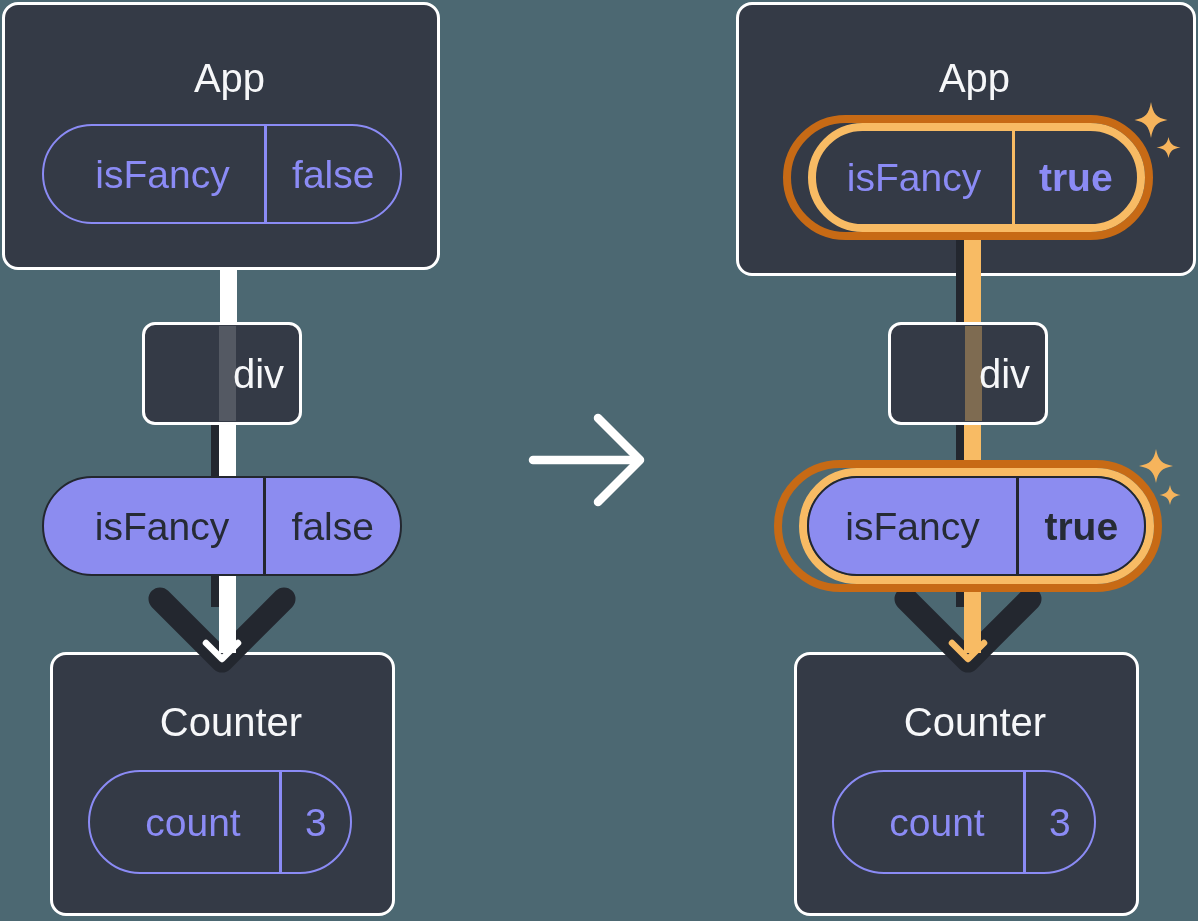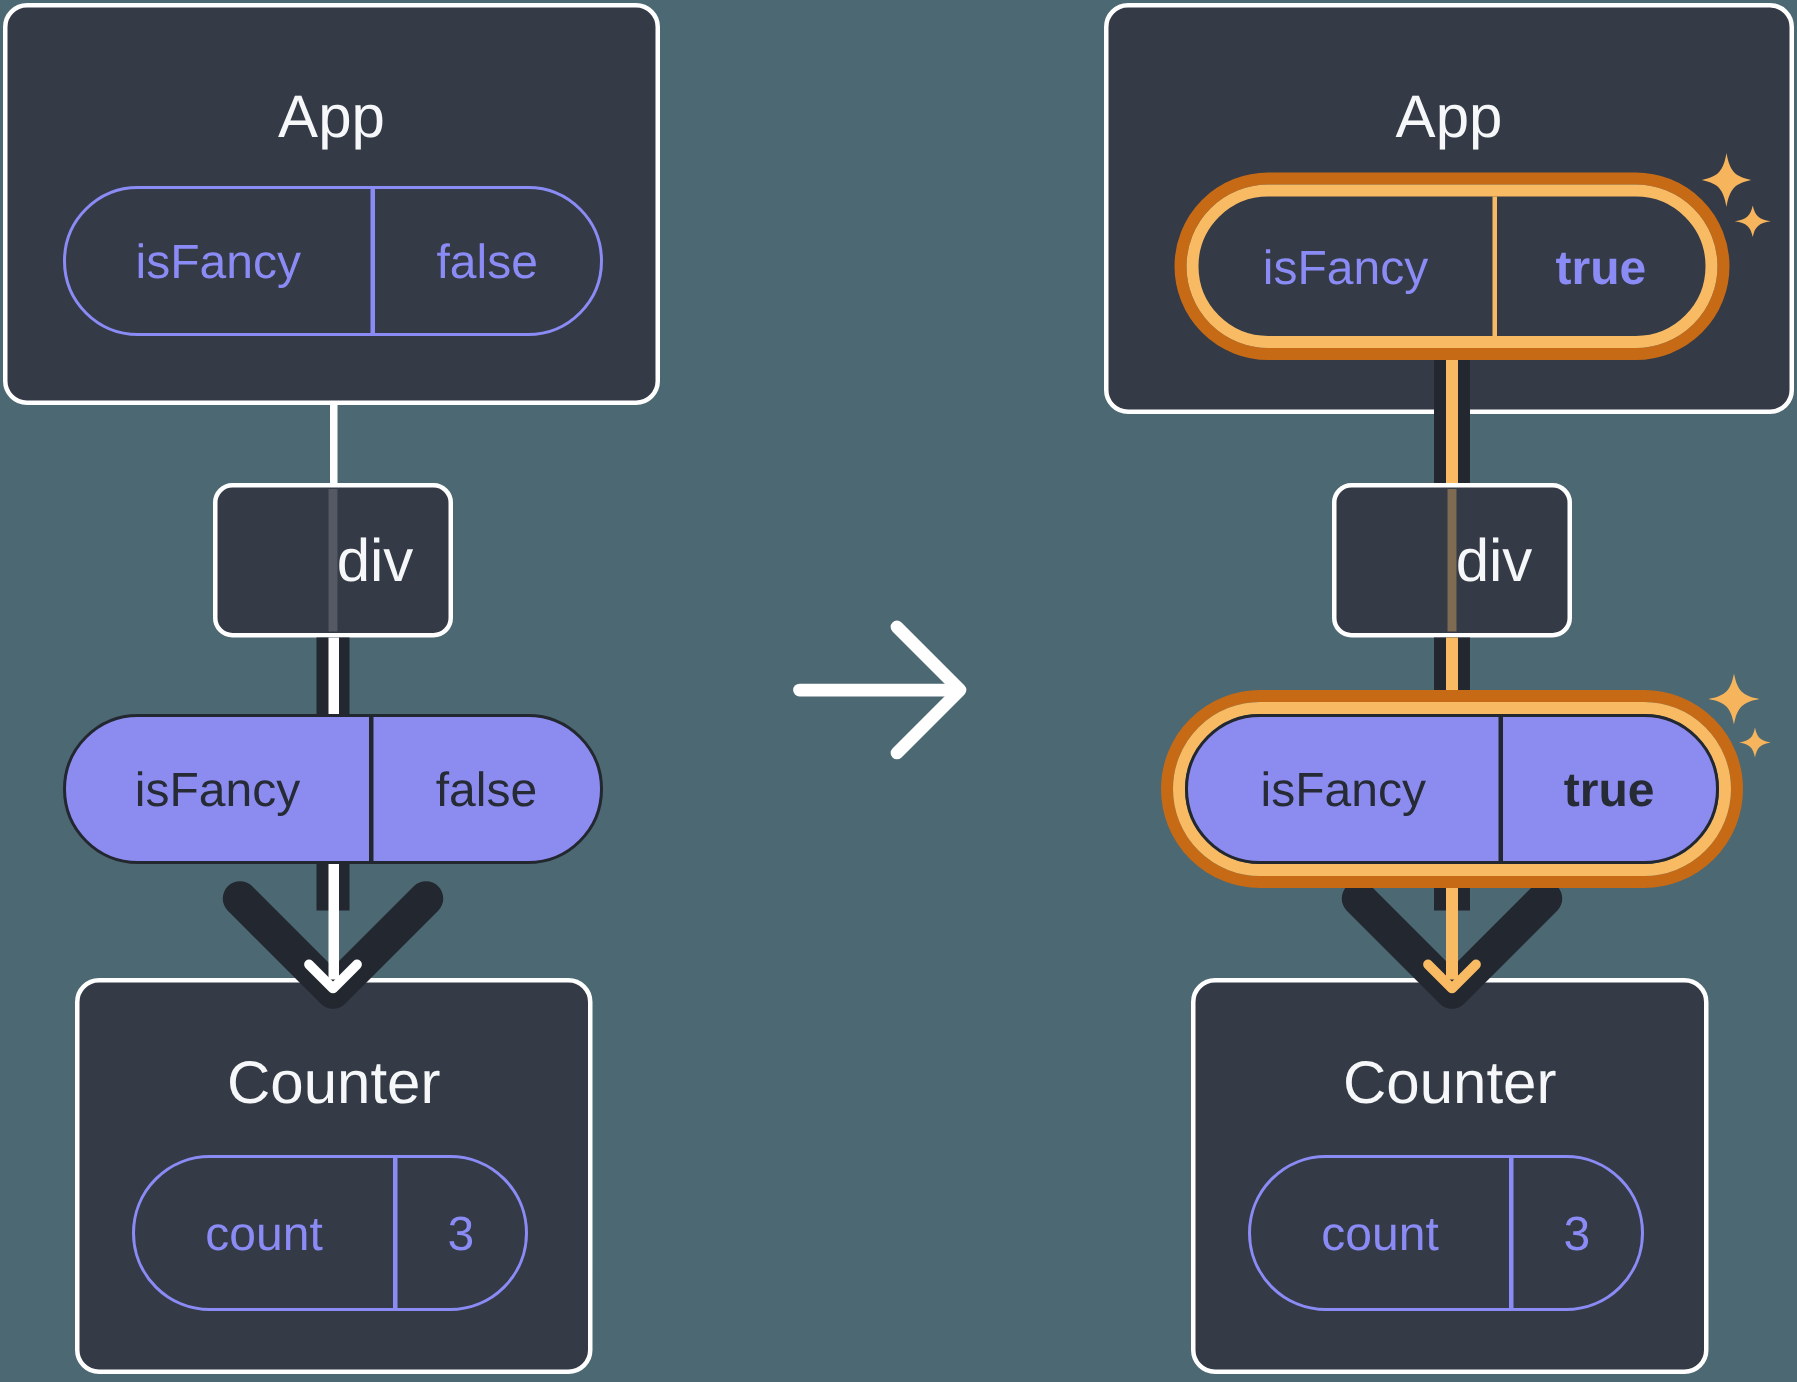"App" .abs { padding-left: none -> 17px }
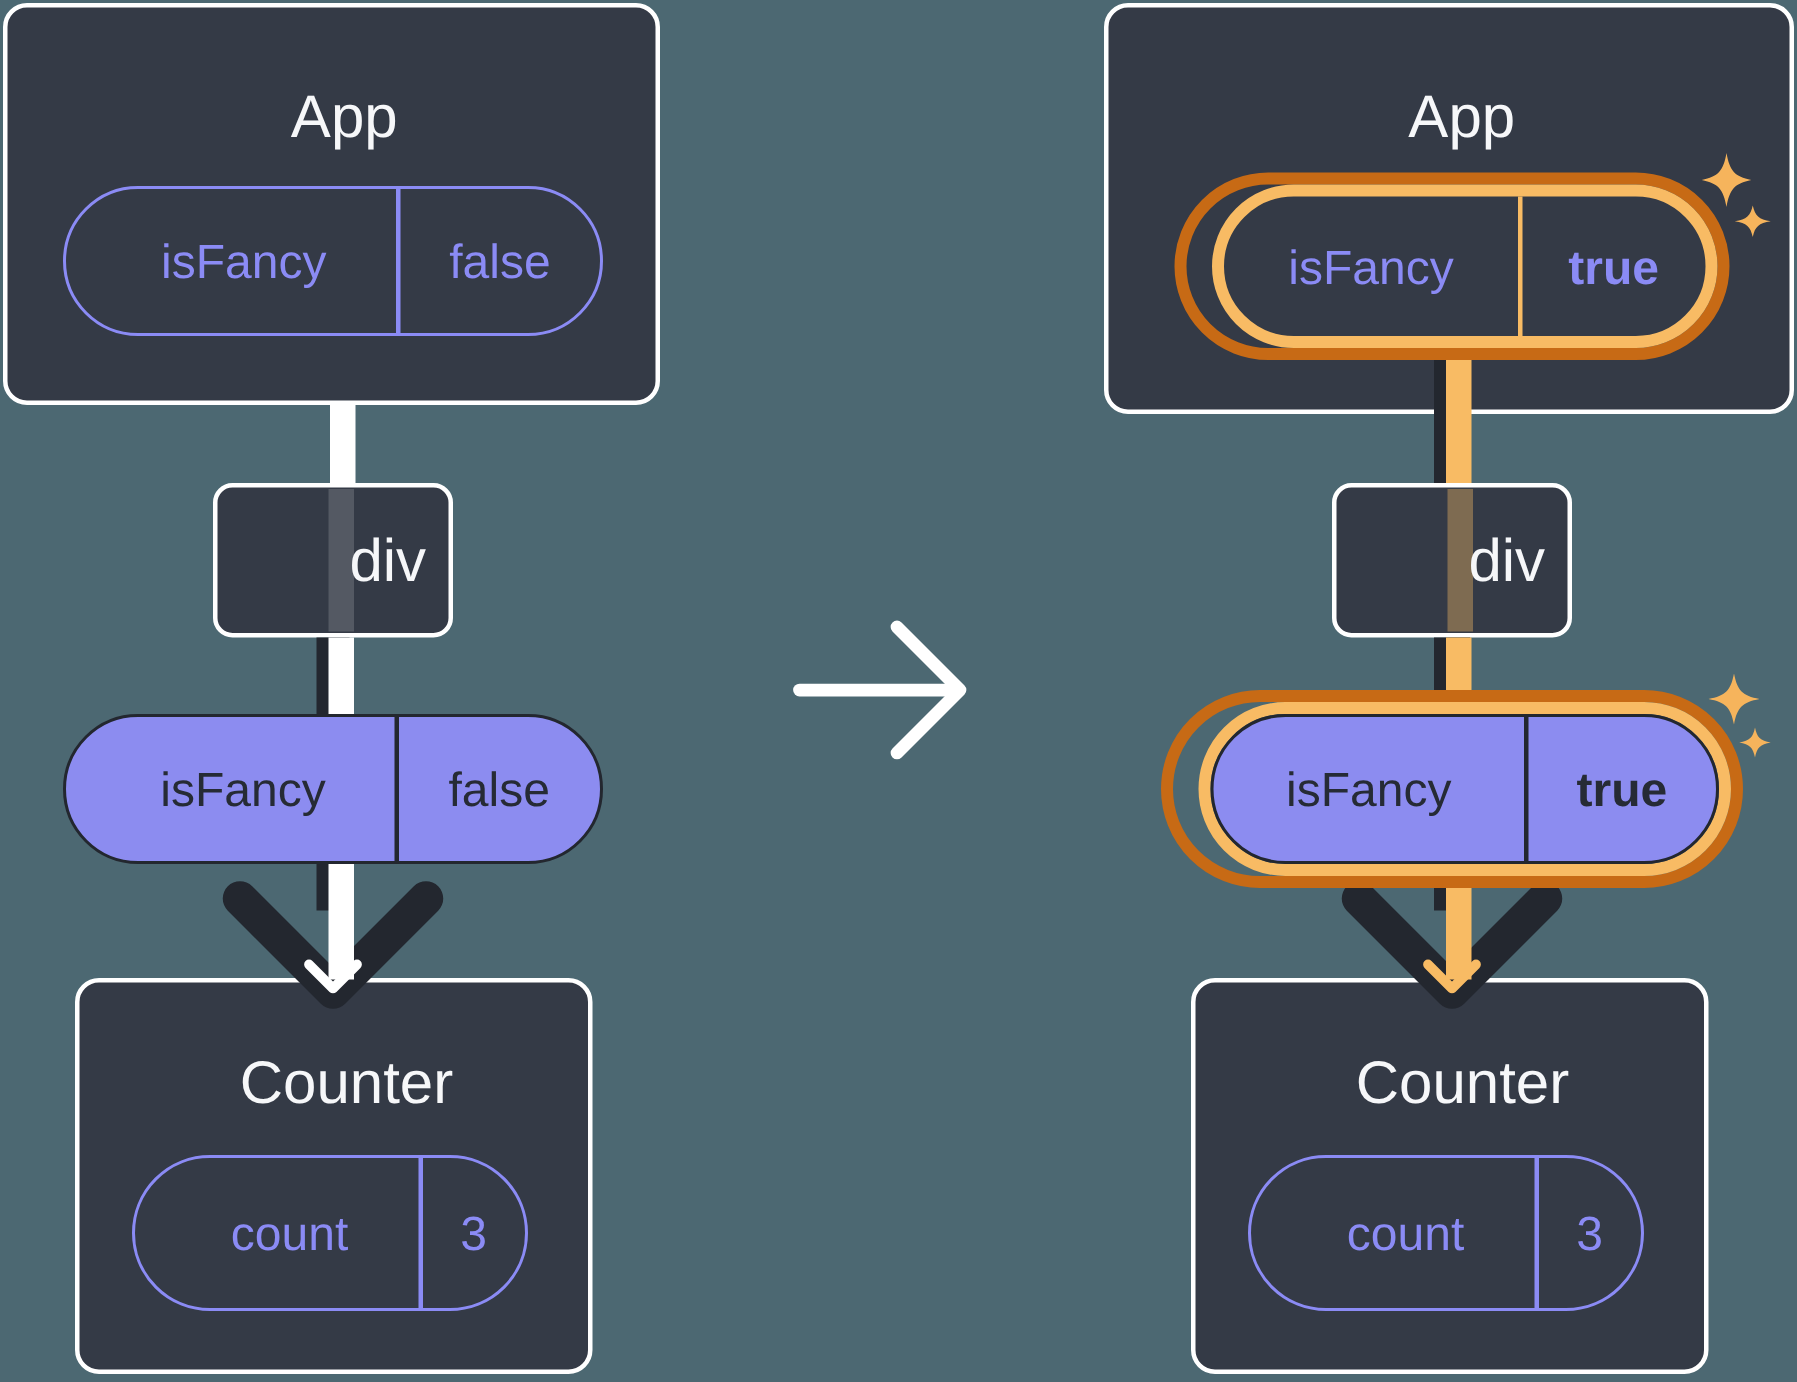"isFancy" .cell { font-size: 32px -> 39px }
